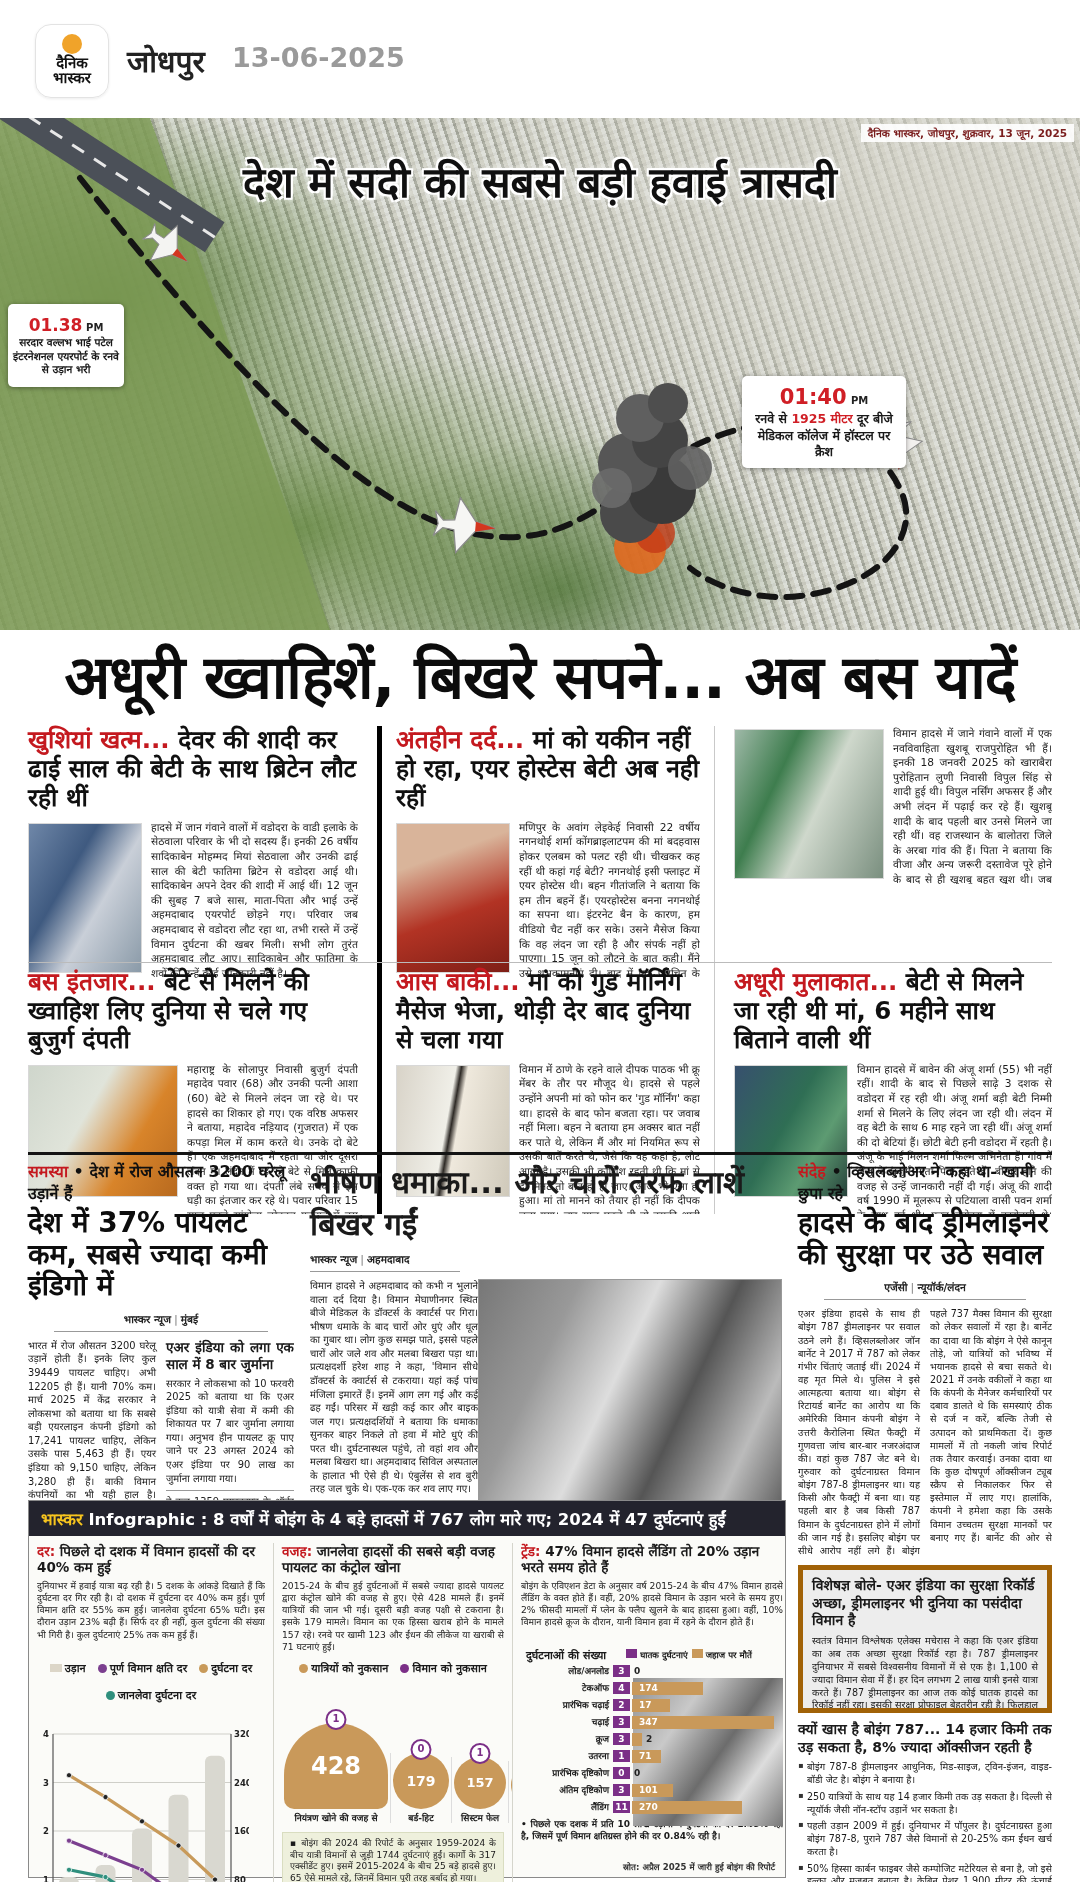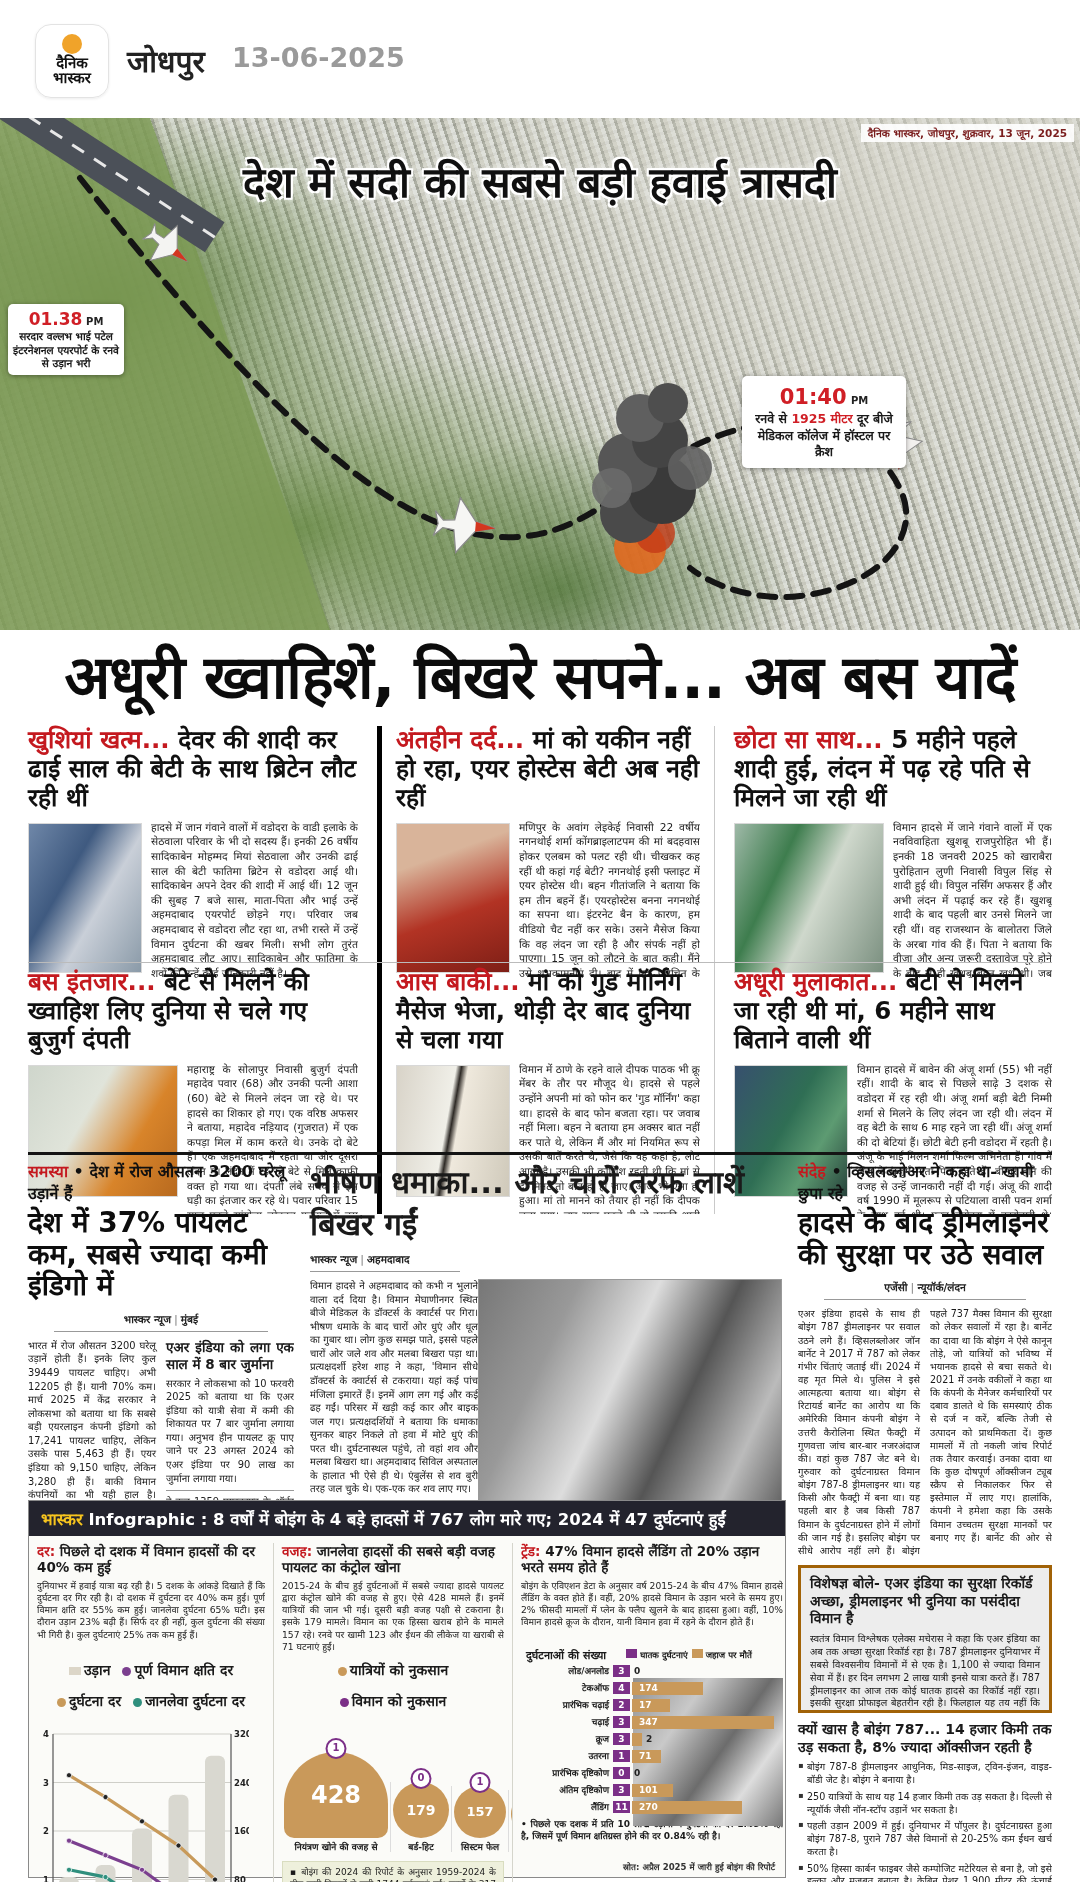"01.38 PM" #co-left { padding: 4px 5px -> 10px 5px }
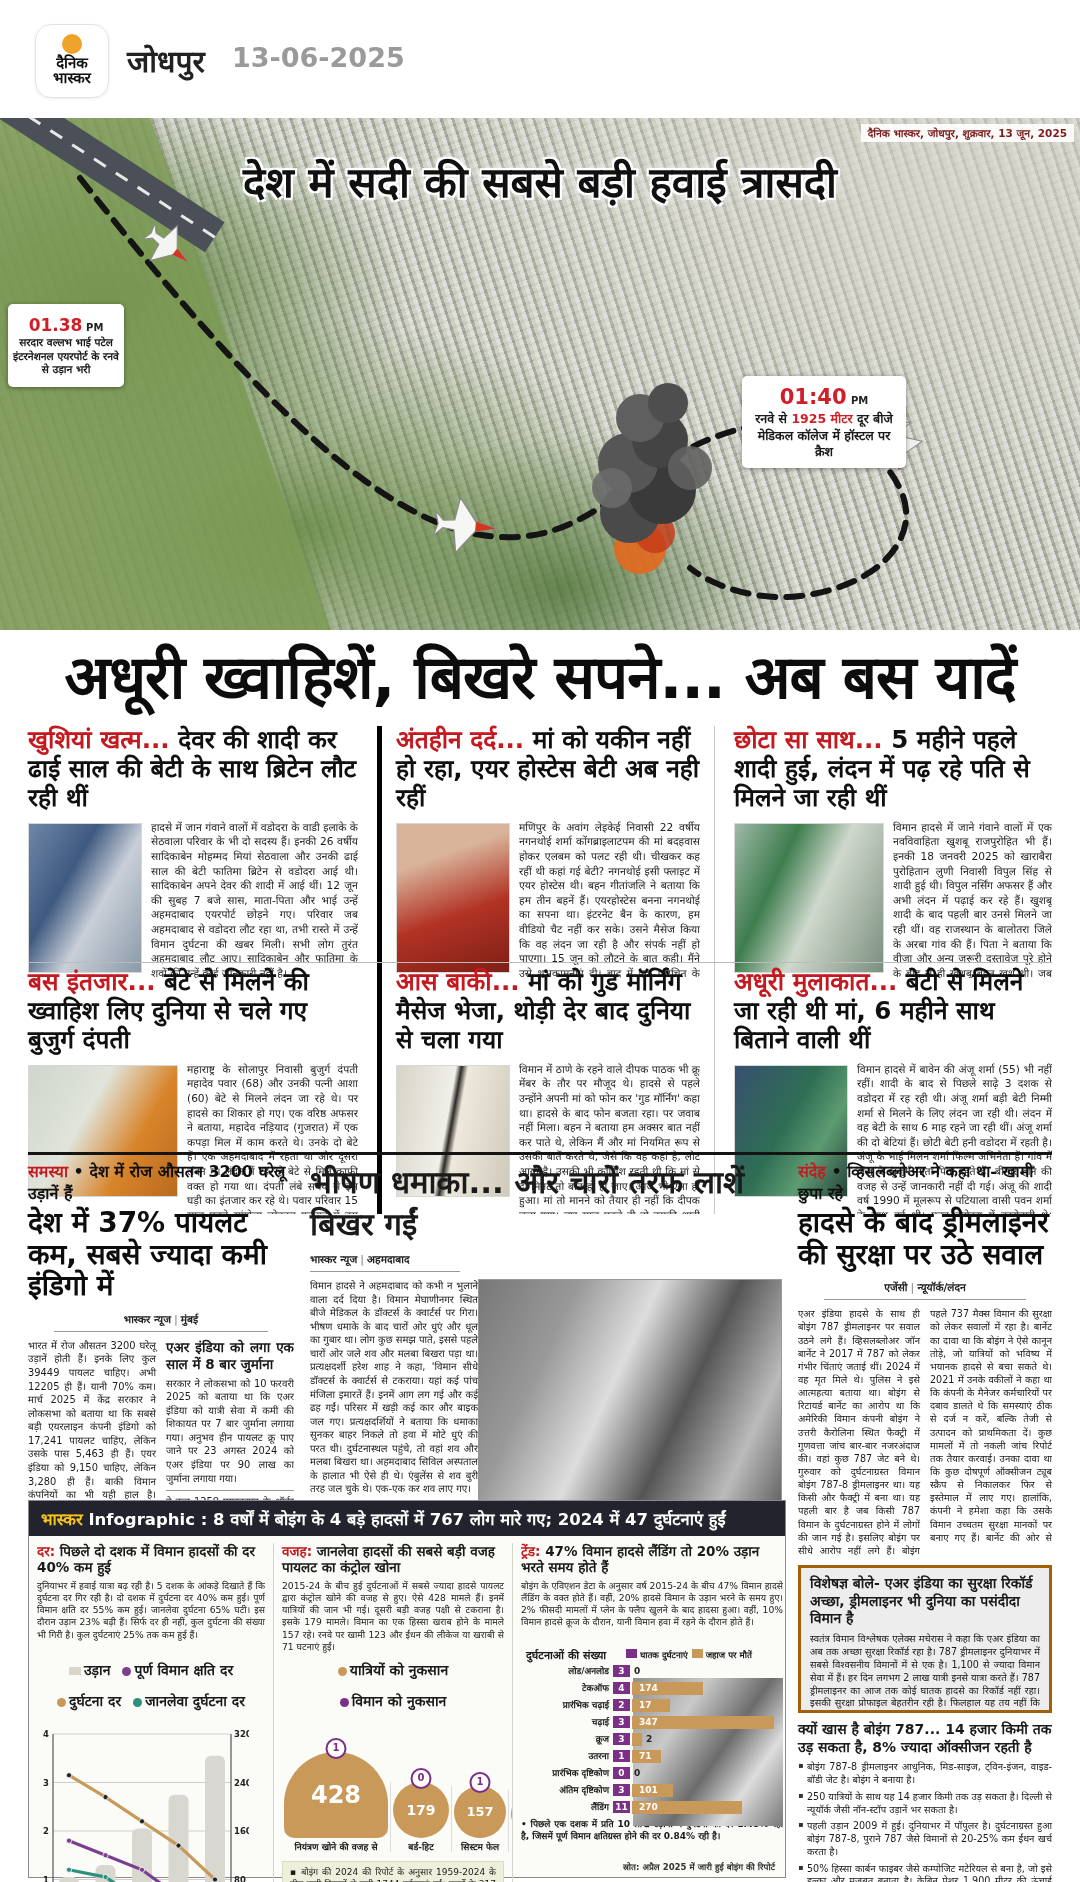"छोटा सा साथ... 5 महीने" h2 { html: <h2><span>छोटा सा साथ...</span><span> 5 महीने पहले शादी हुई, लंदन में पढ़ रहे पति से मिलने जा रही थीं</span></h2> -> none }
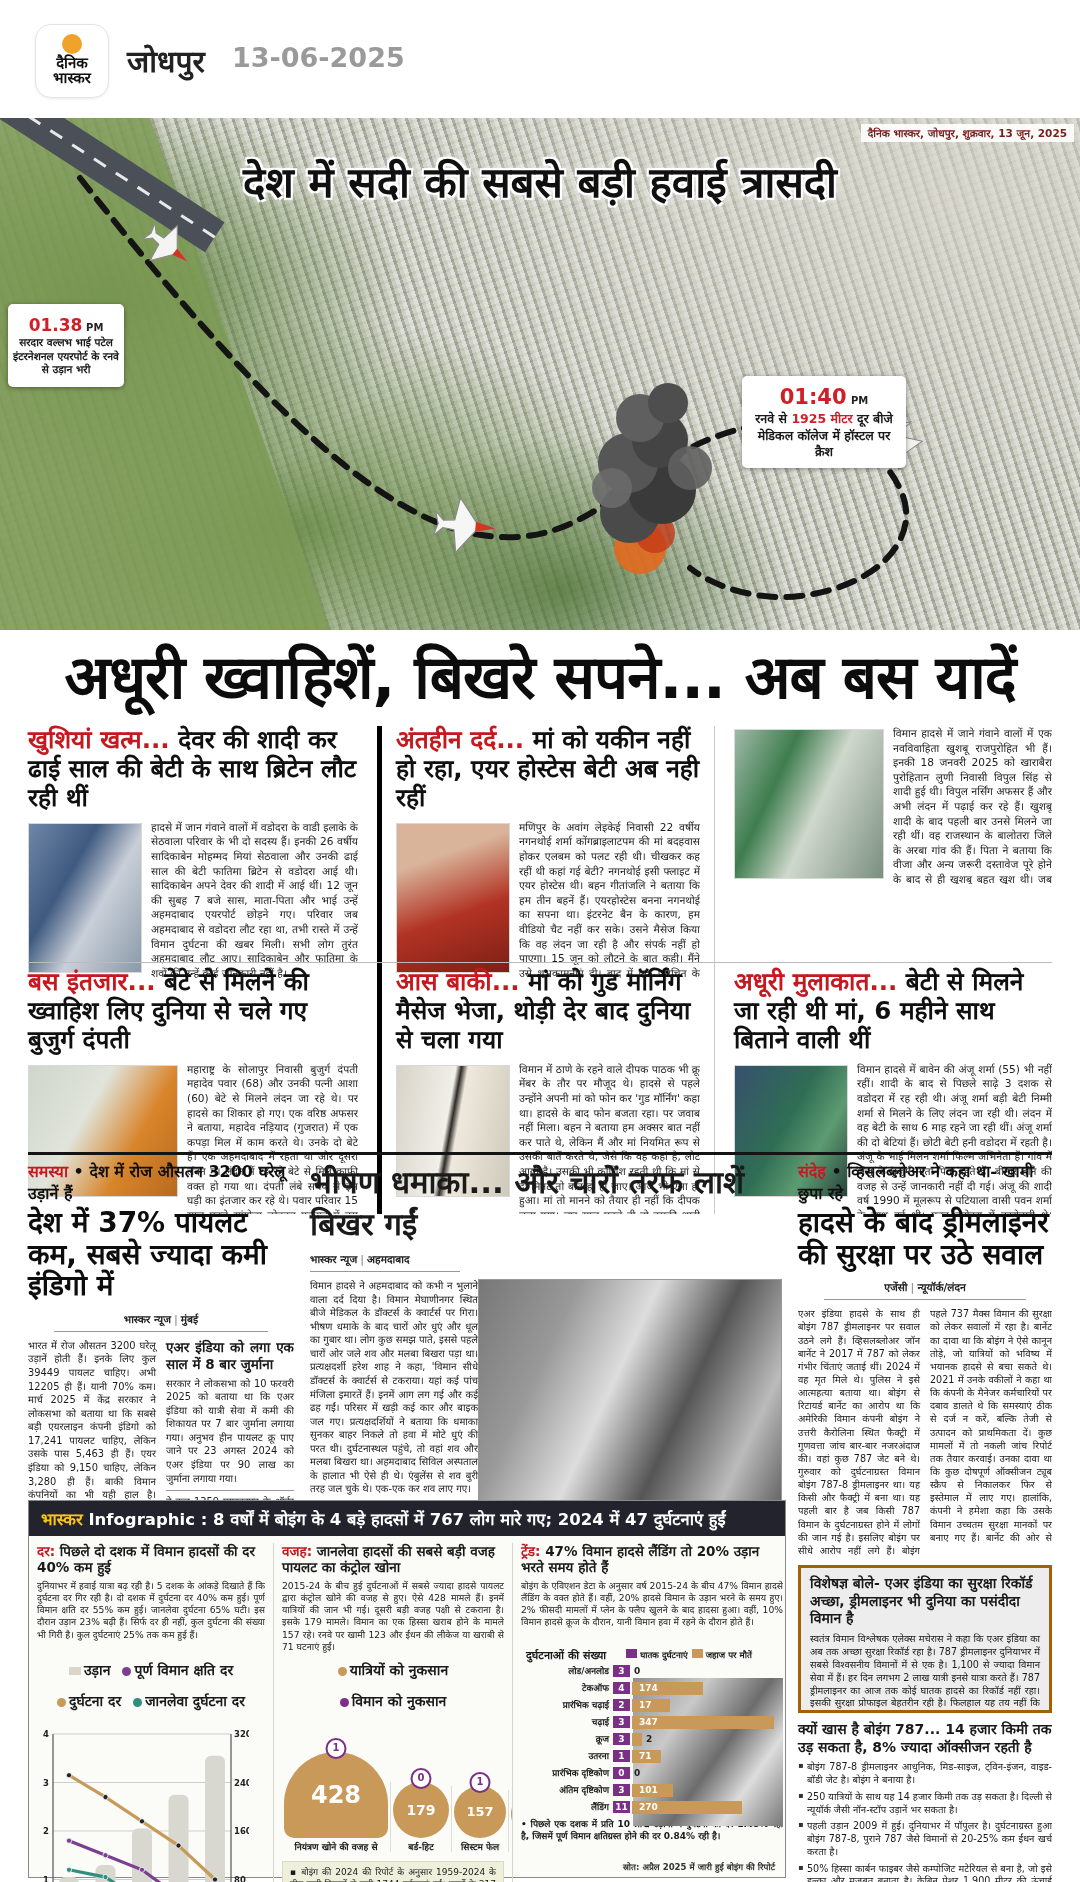"विशेषज्ञ बोले- एअर इंडिया का" #expert-box { border: 3px solid #a16207 -> 5px solid #a16207 }
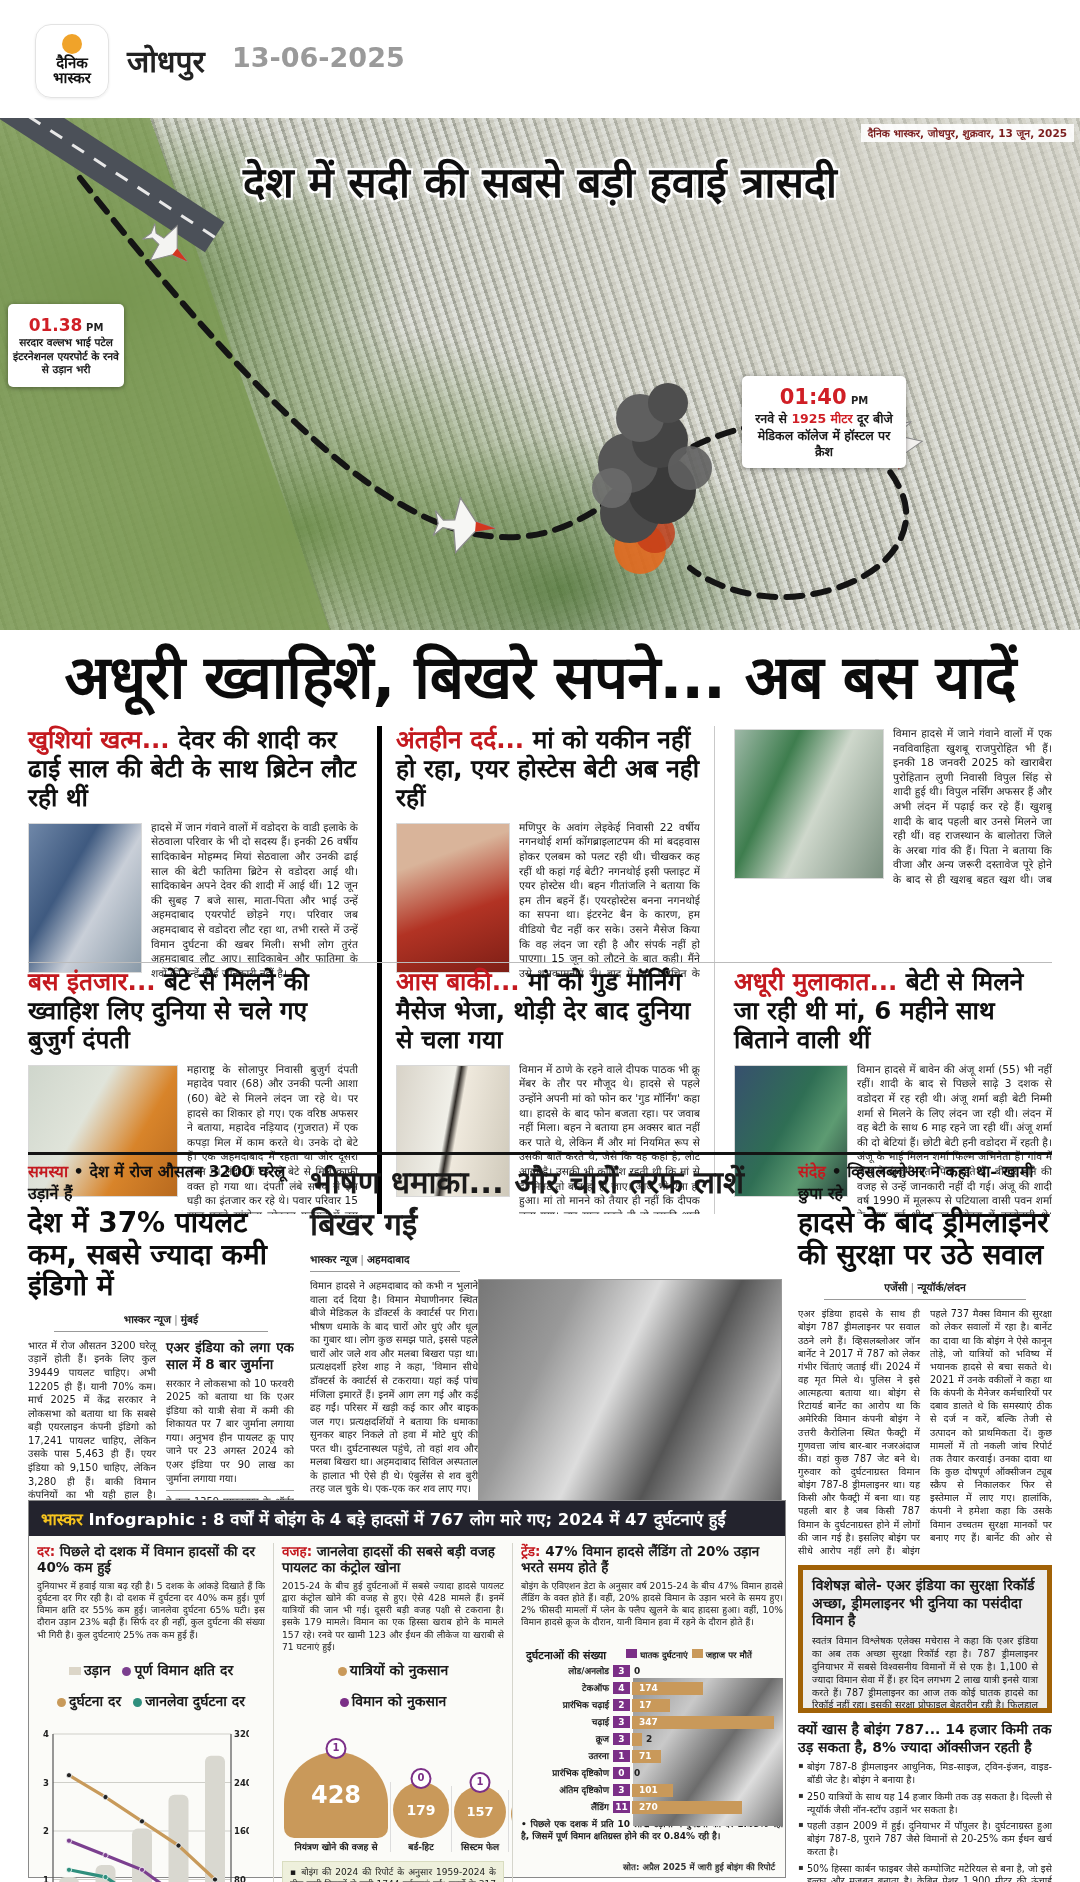"उड़ान" .ileg { font-size: 14px -> 11px; margin: 4px 0 12px -> 4px 0 20px }
